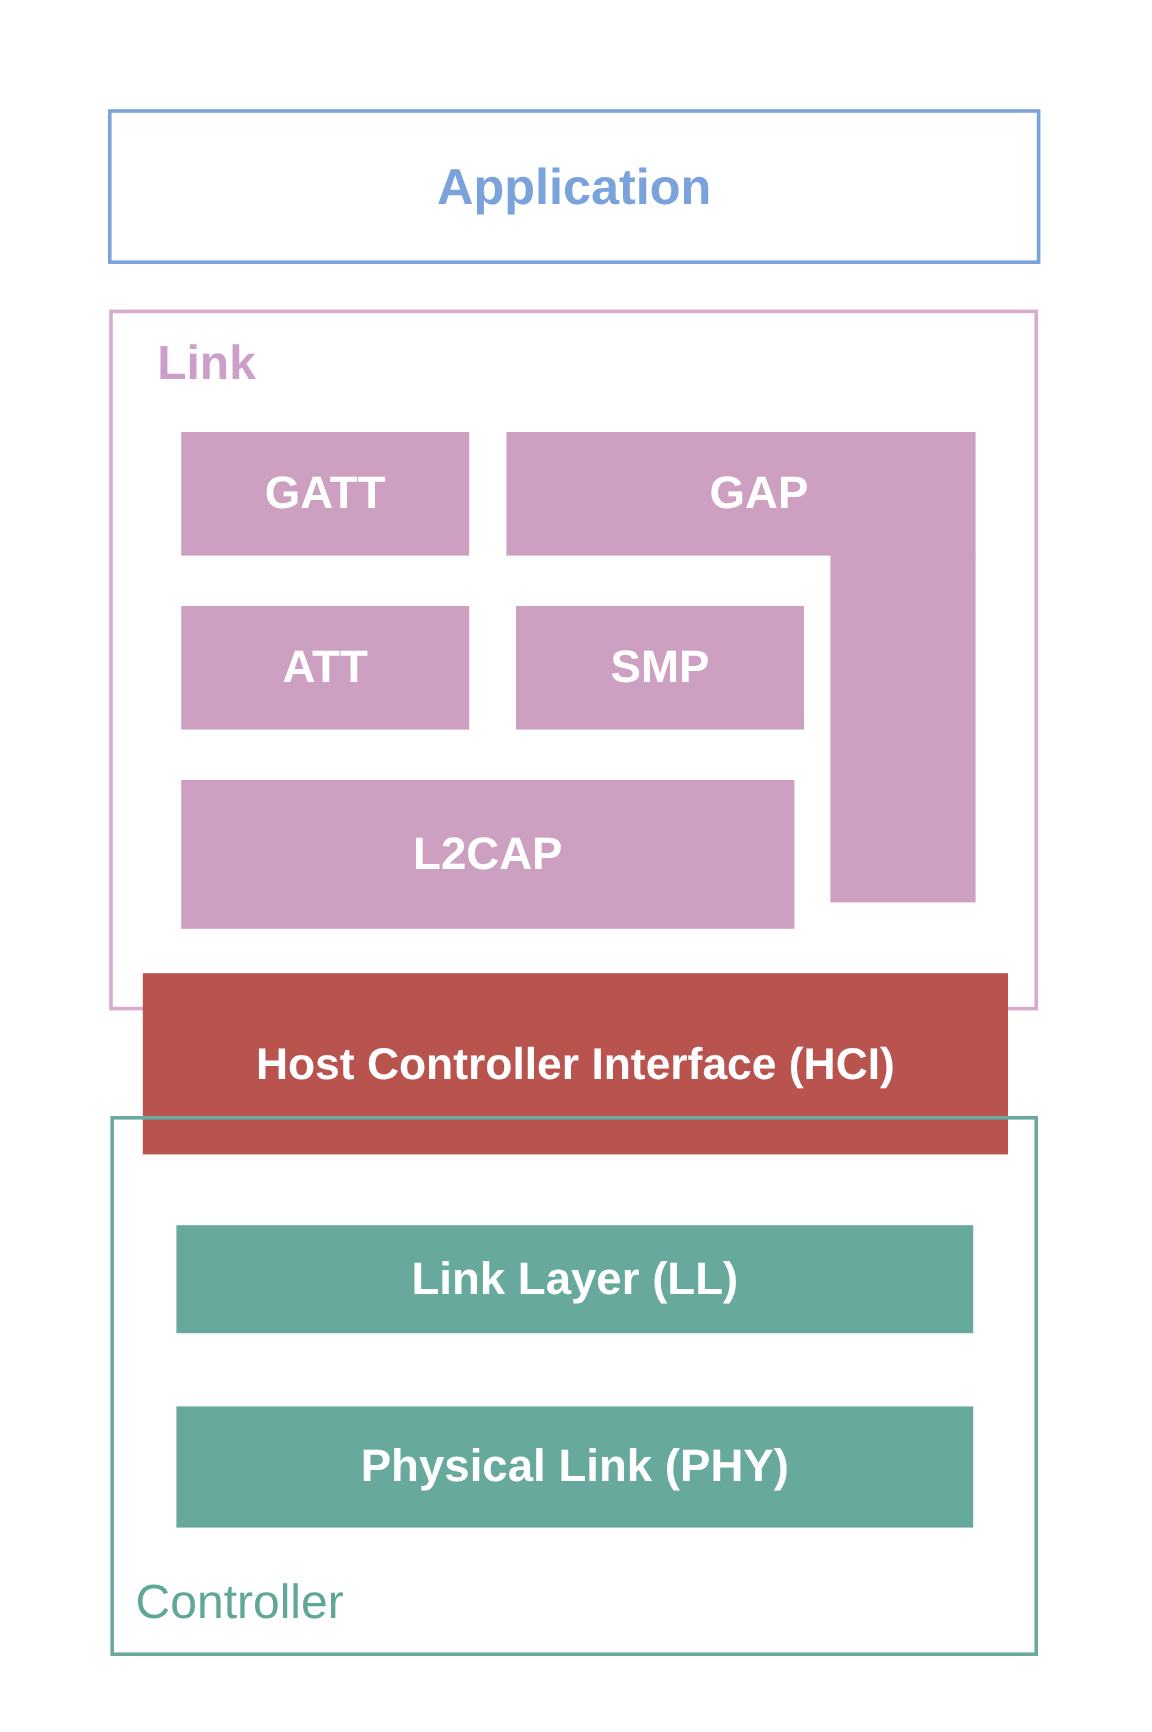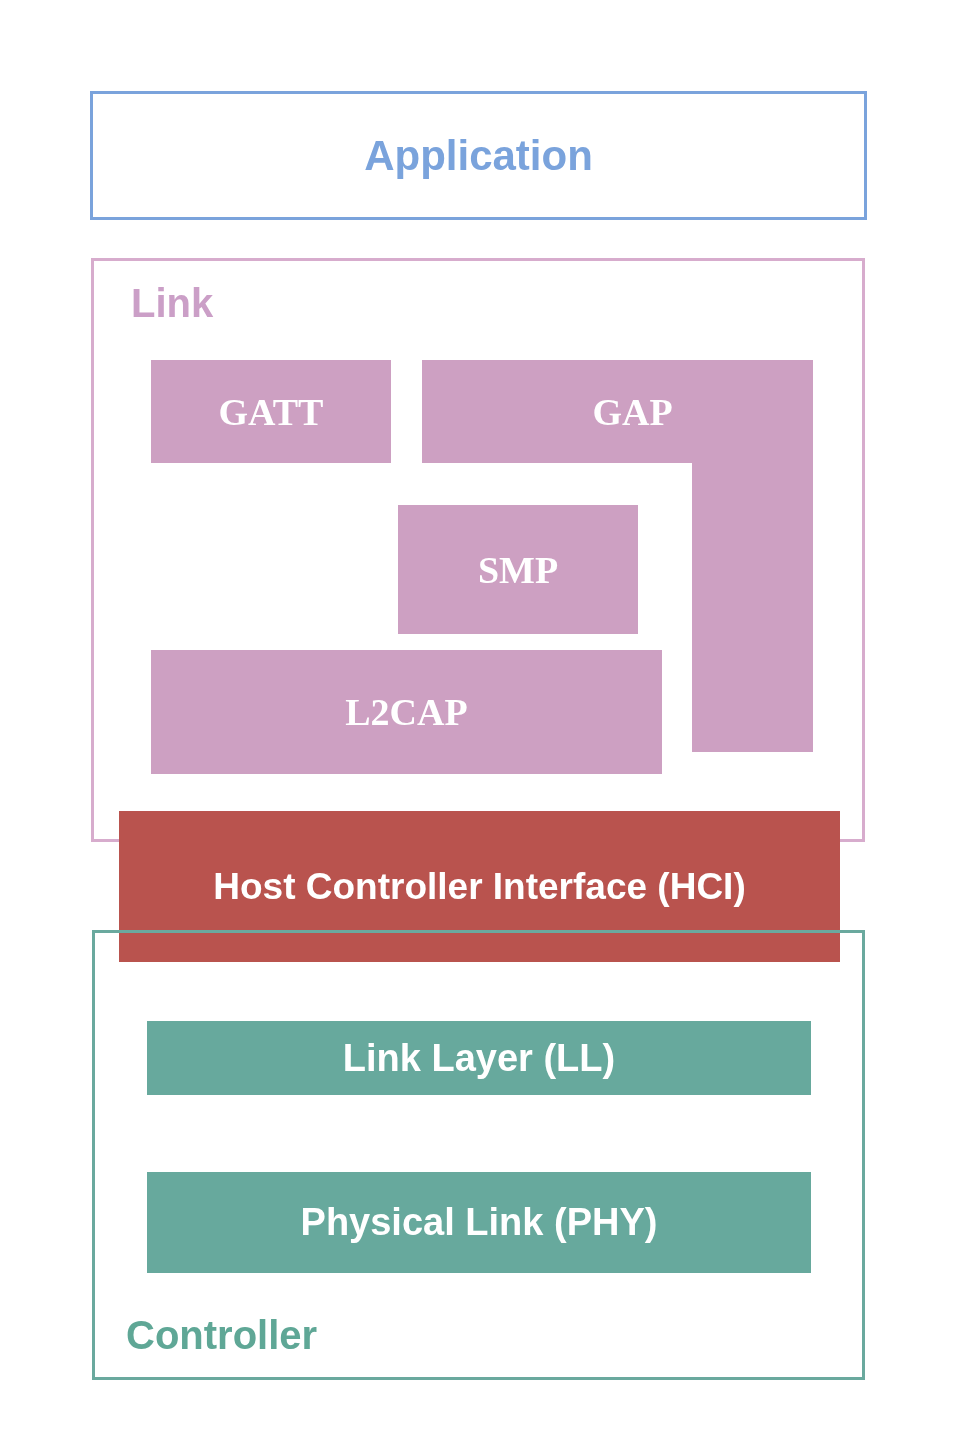"GATT" .pink { font-family: Liberation Serif, serif -> none }
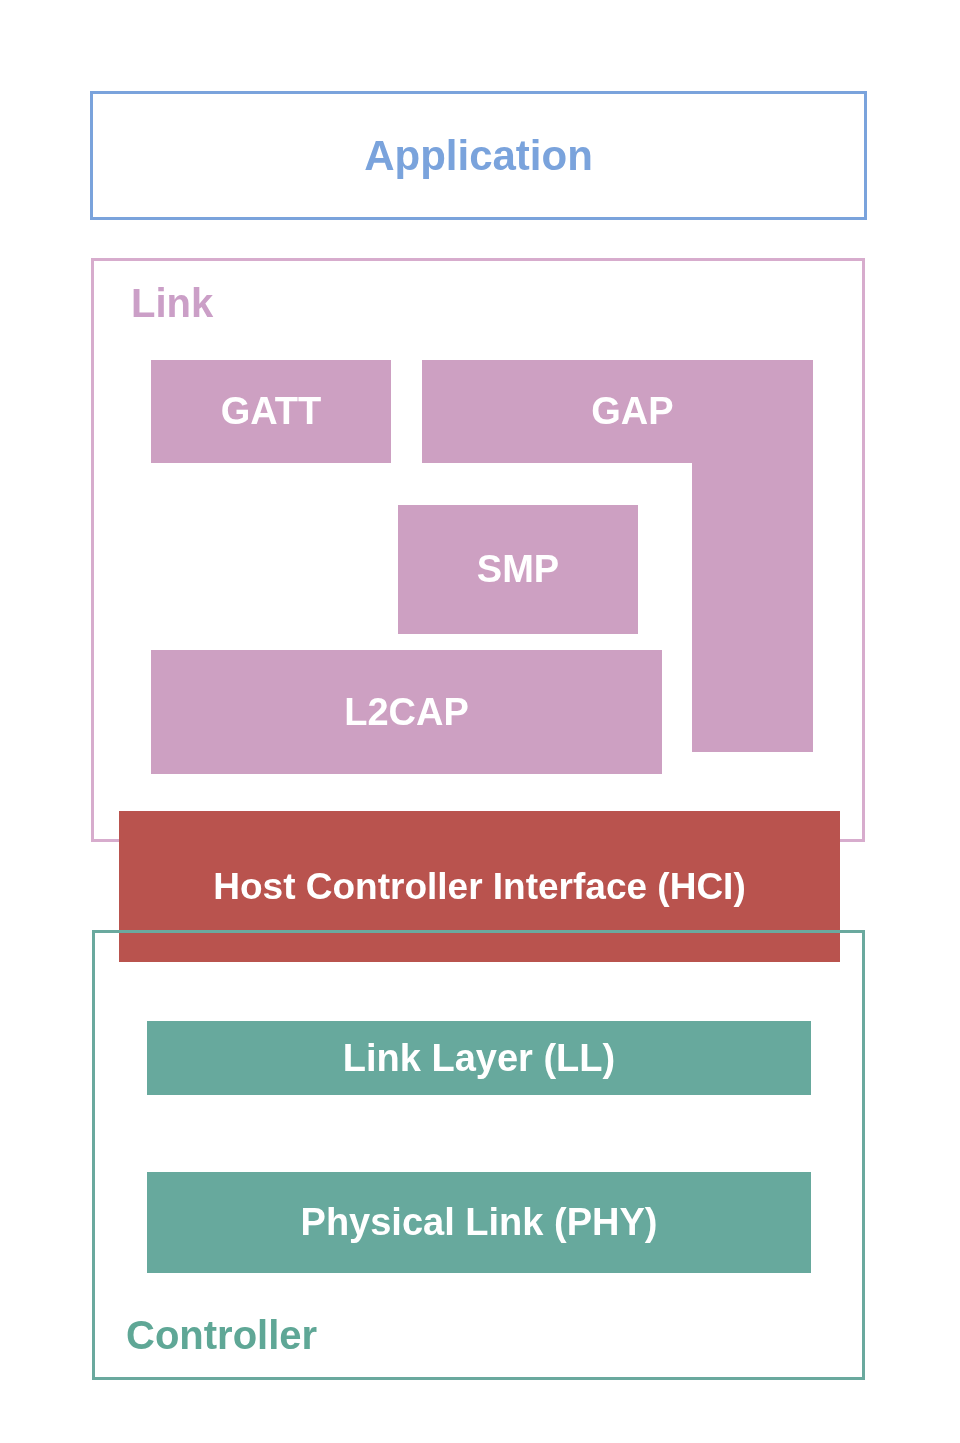"ATT" div.abs { html: none -> <div>ATT</div> }
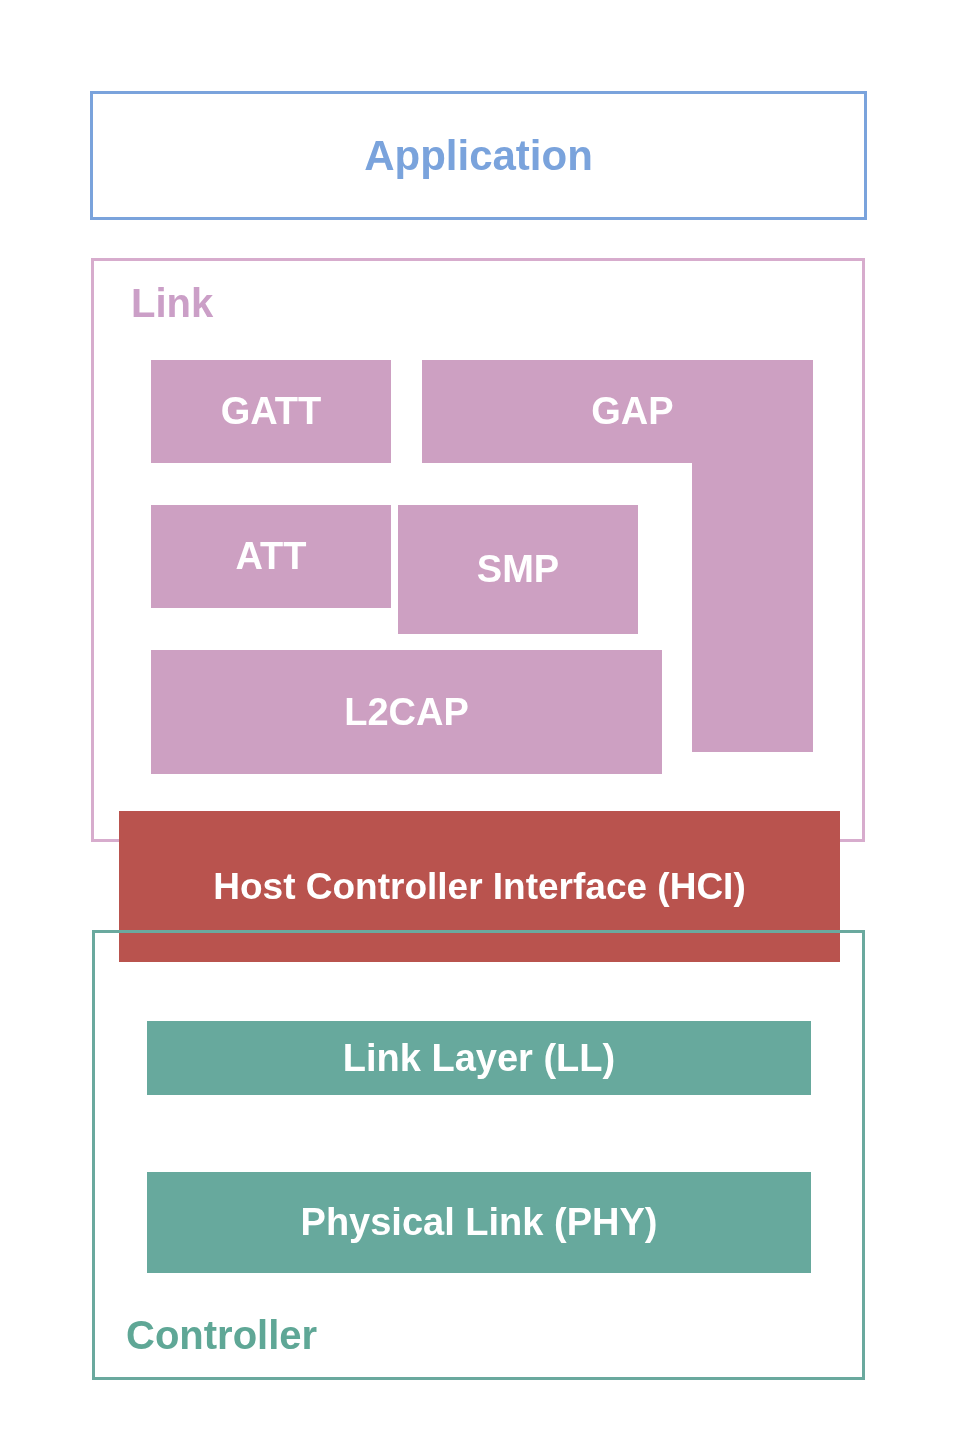"SMP" .smp { height: 129px -> 103px; left: 398px -> 430px }
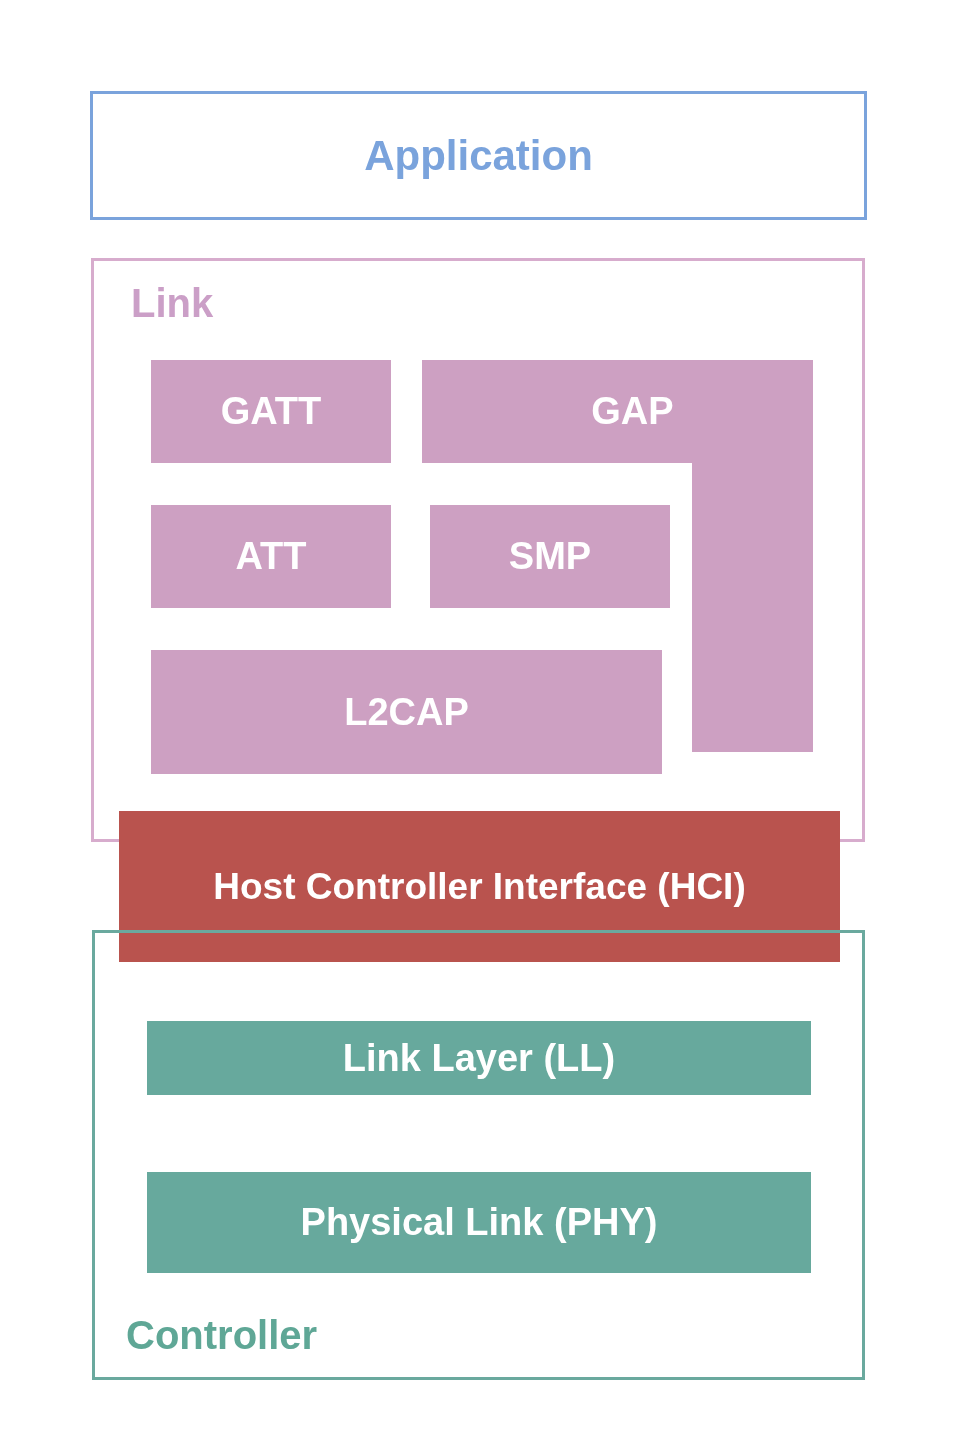"Link Layer (LL)" .ll { height: 74px -> 90px }
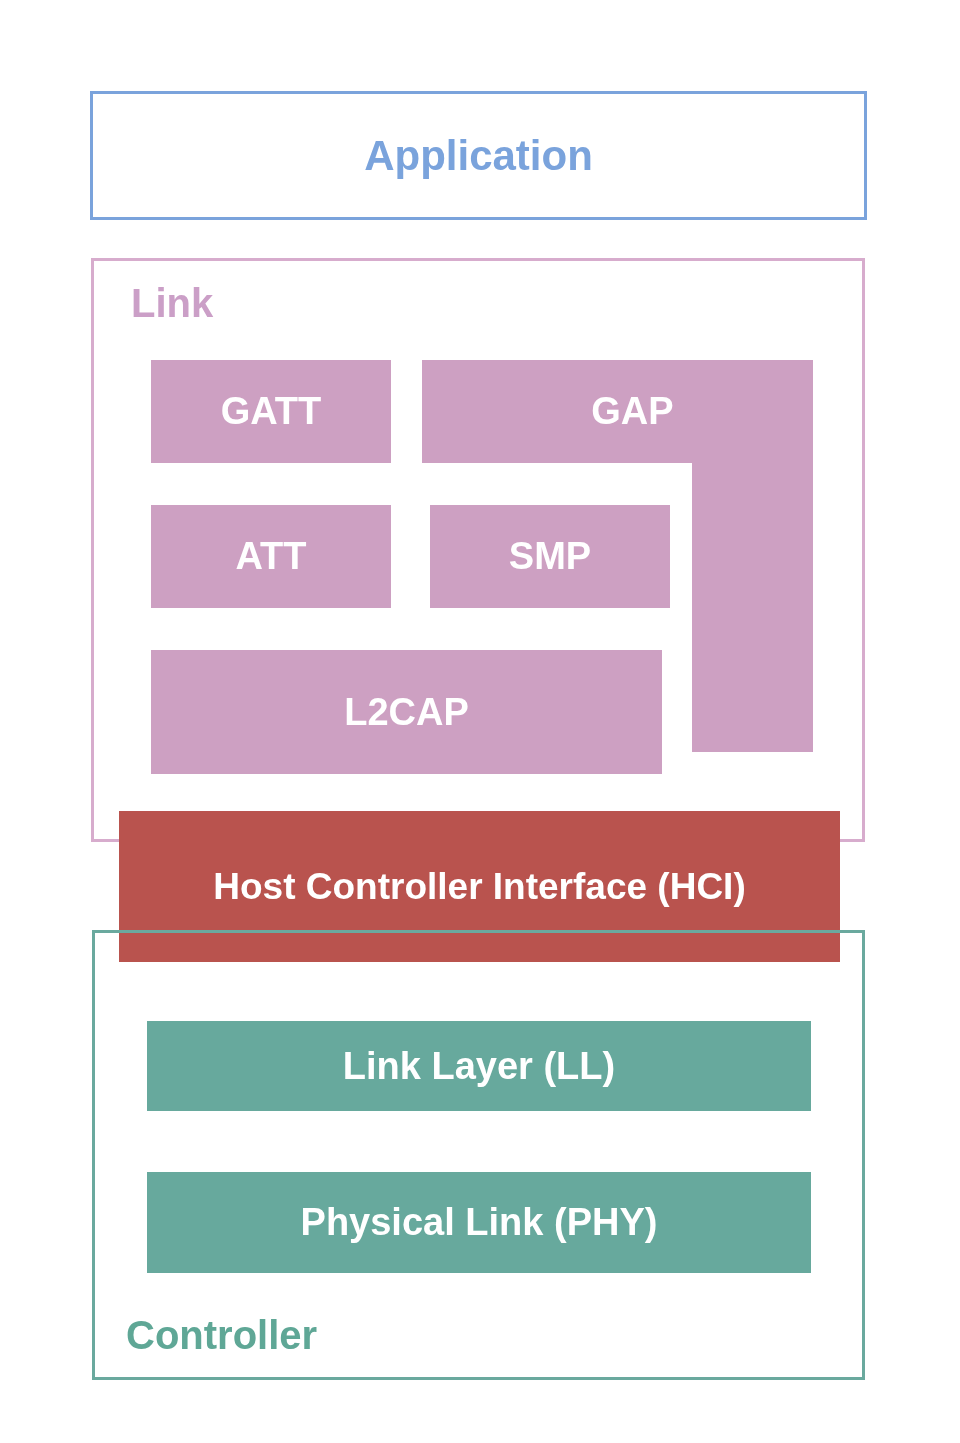"Controller" .controller-label { font-weight: 700 -> 400; left: 126px -> 113px }
